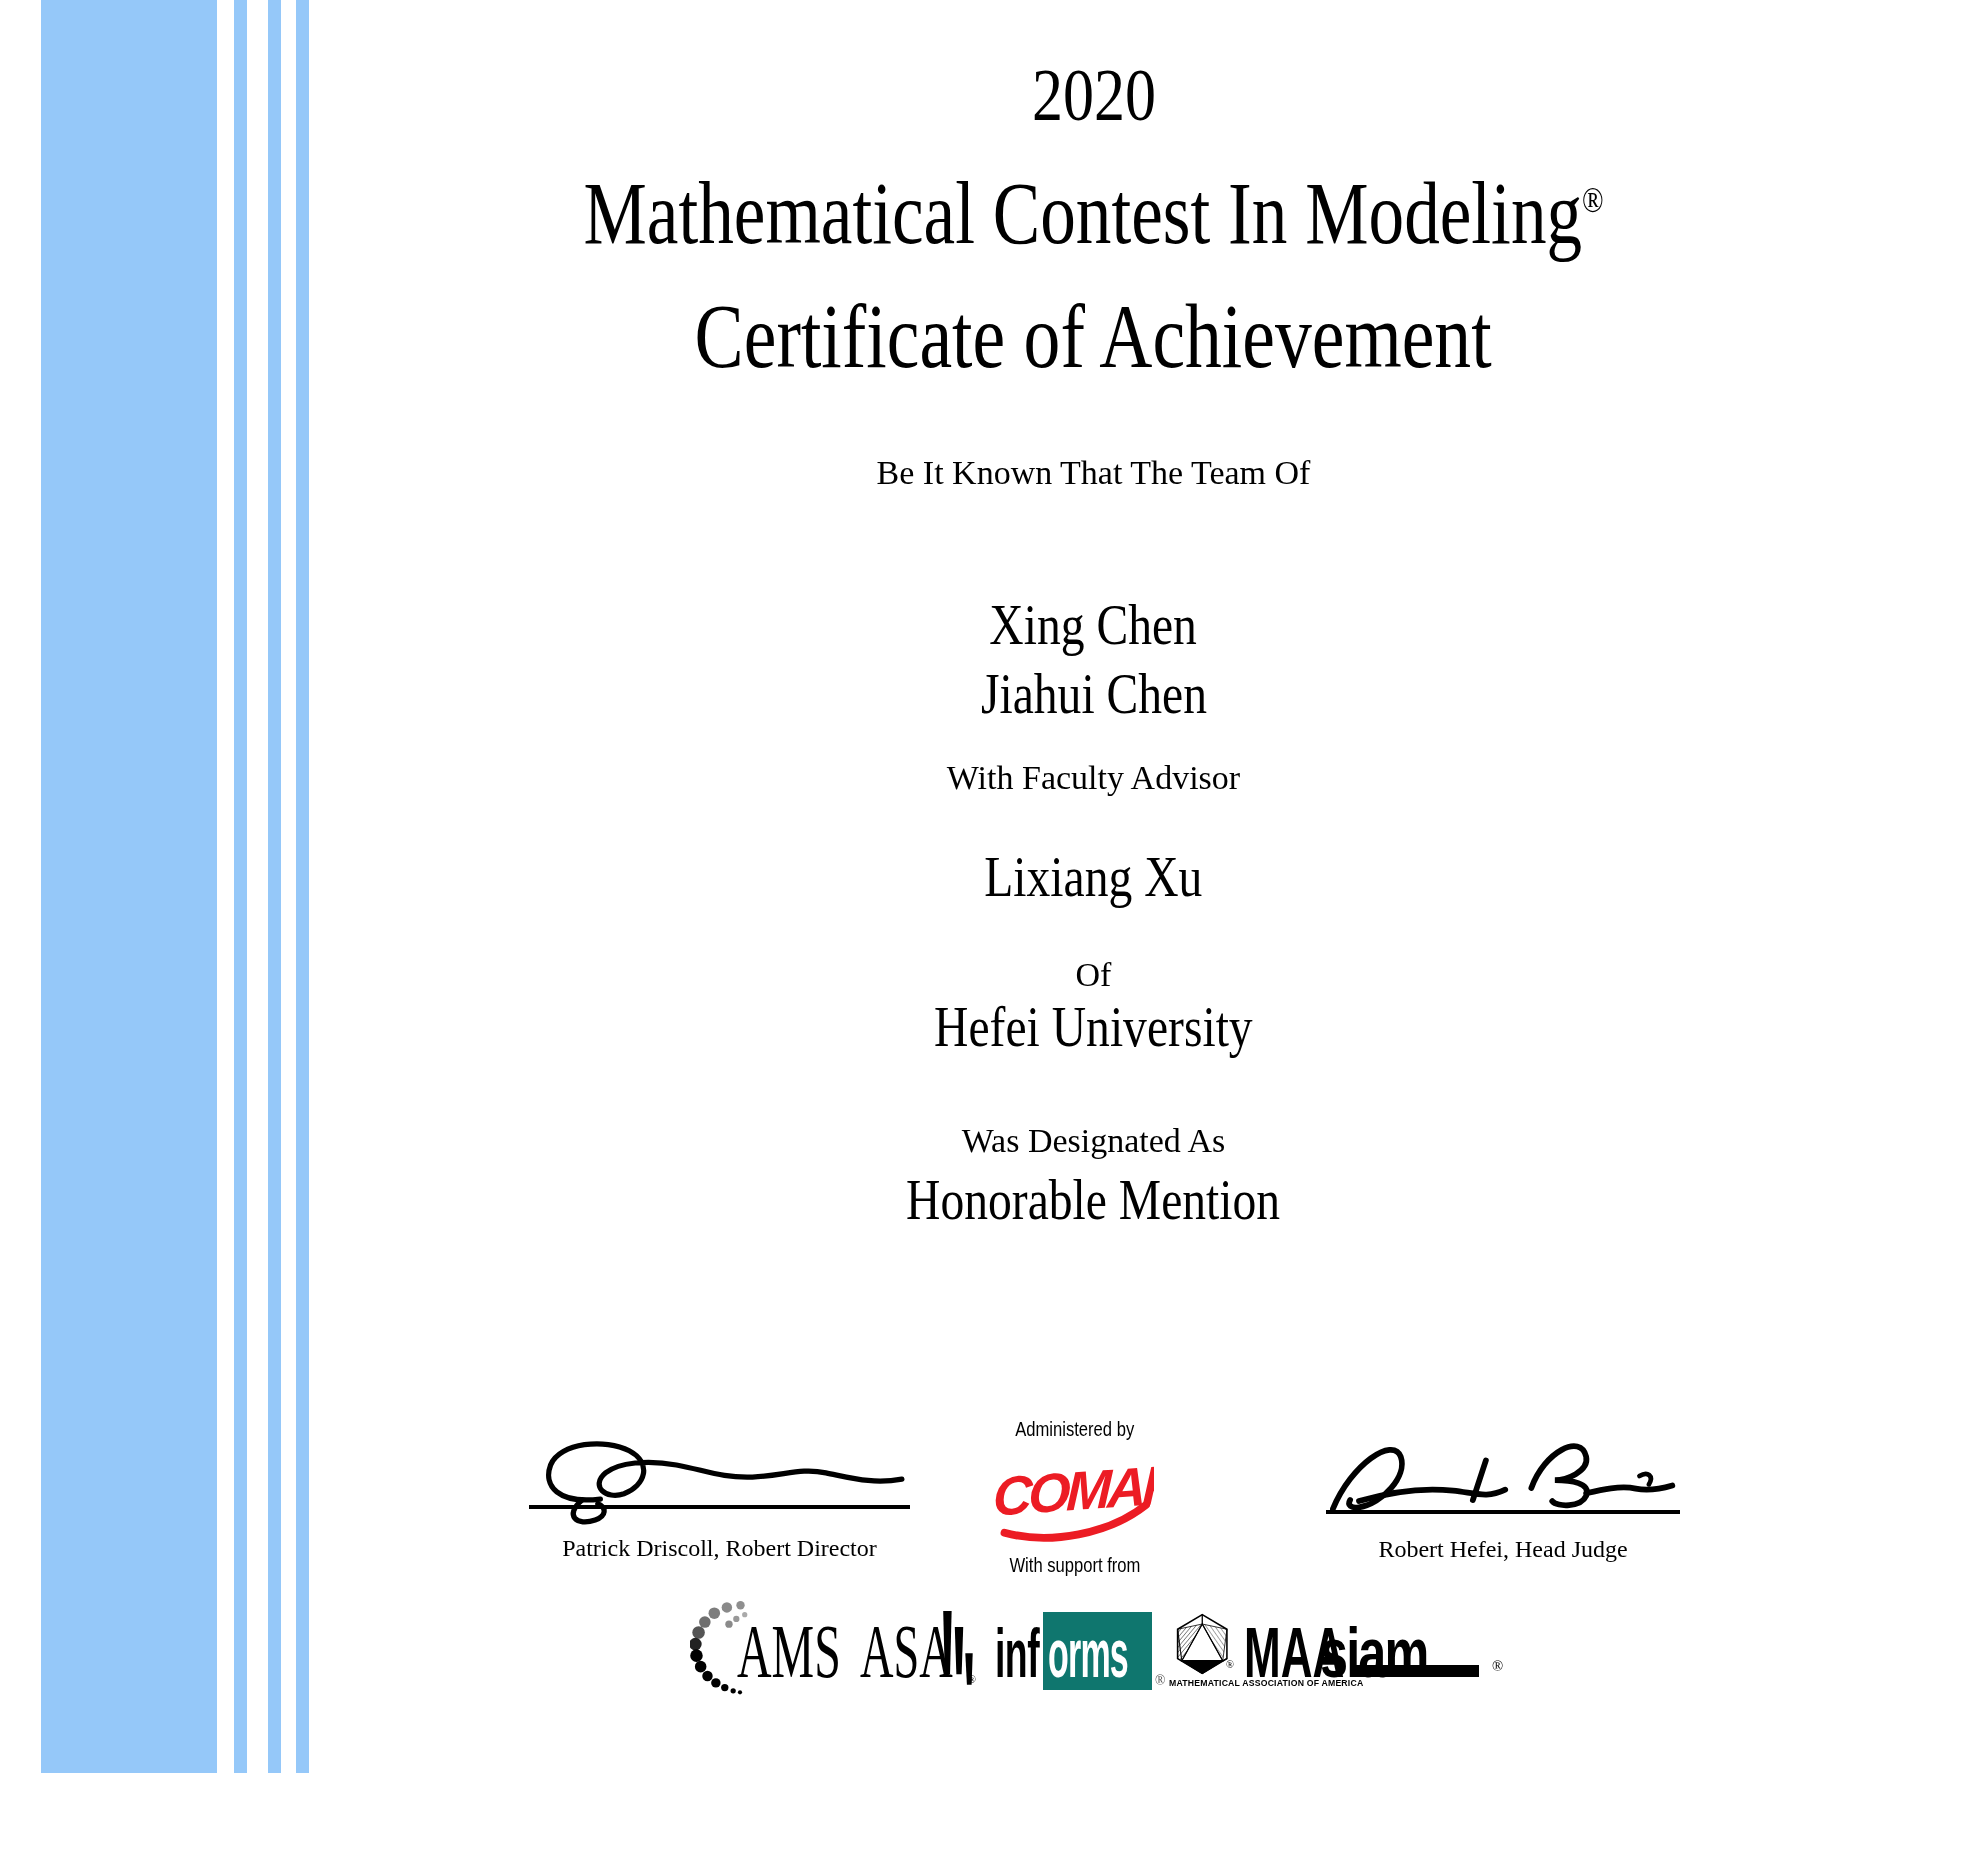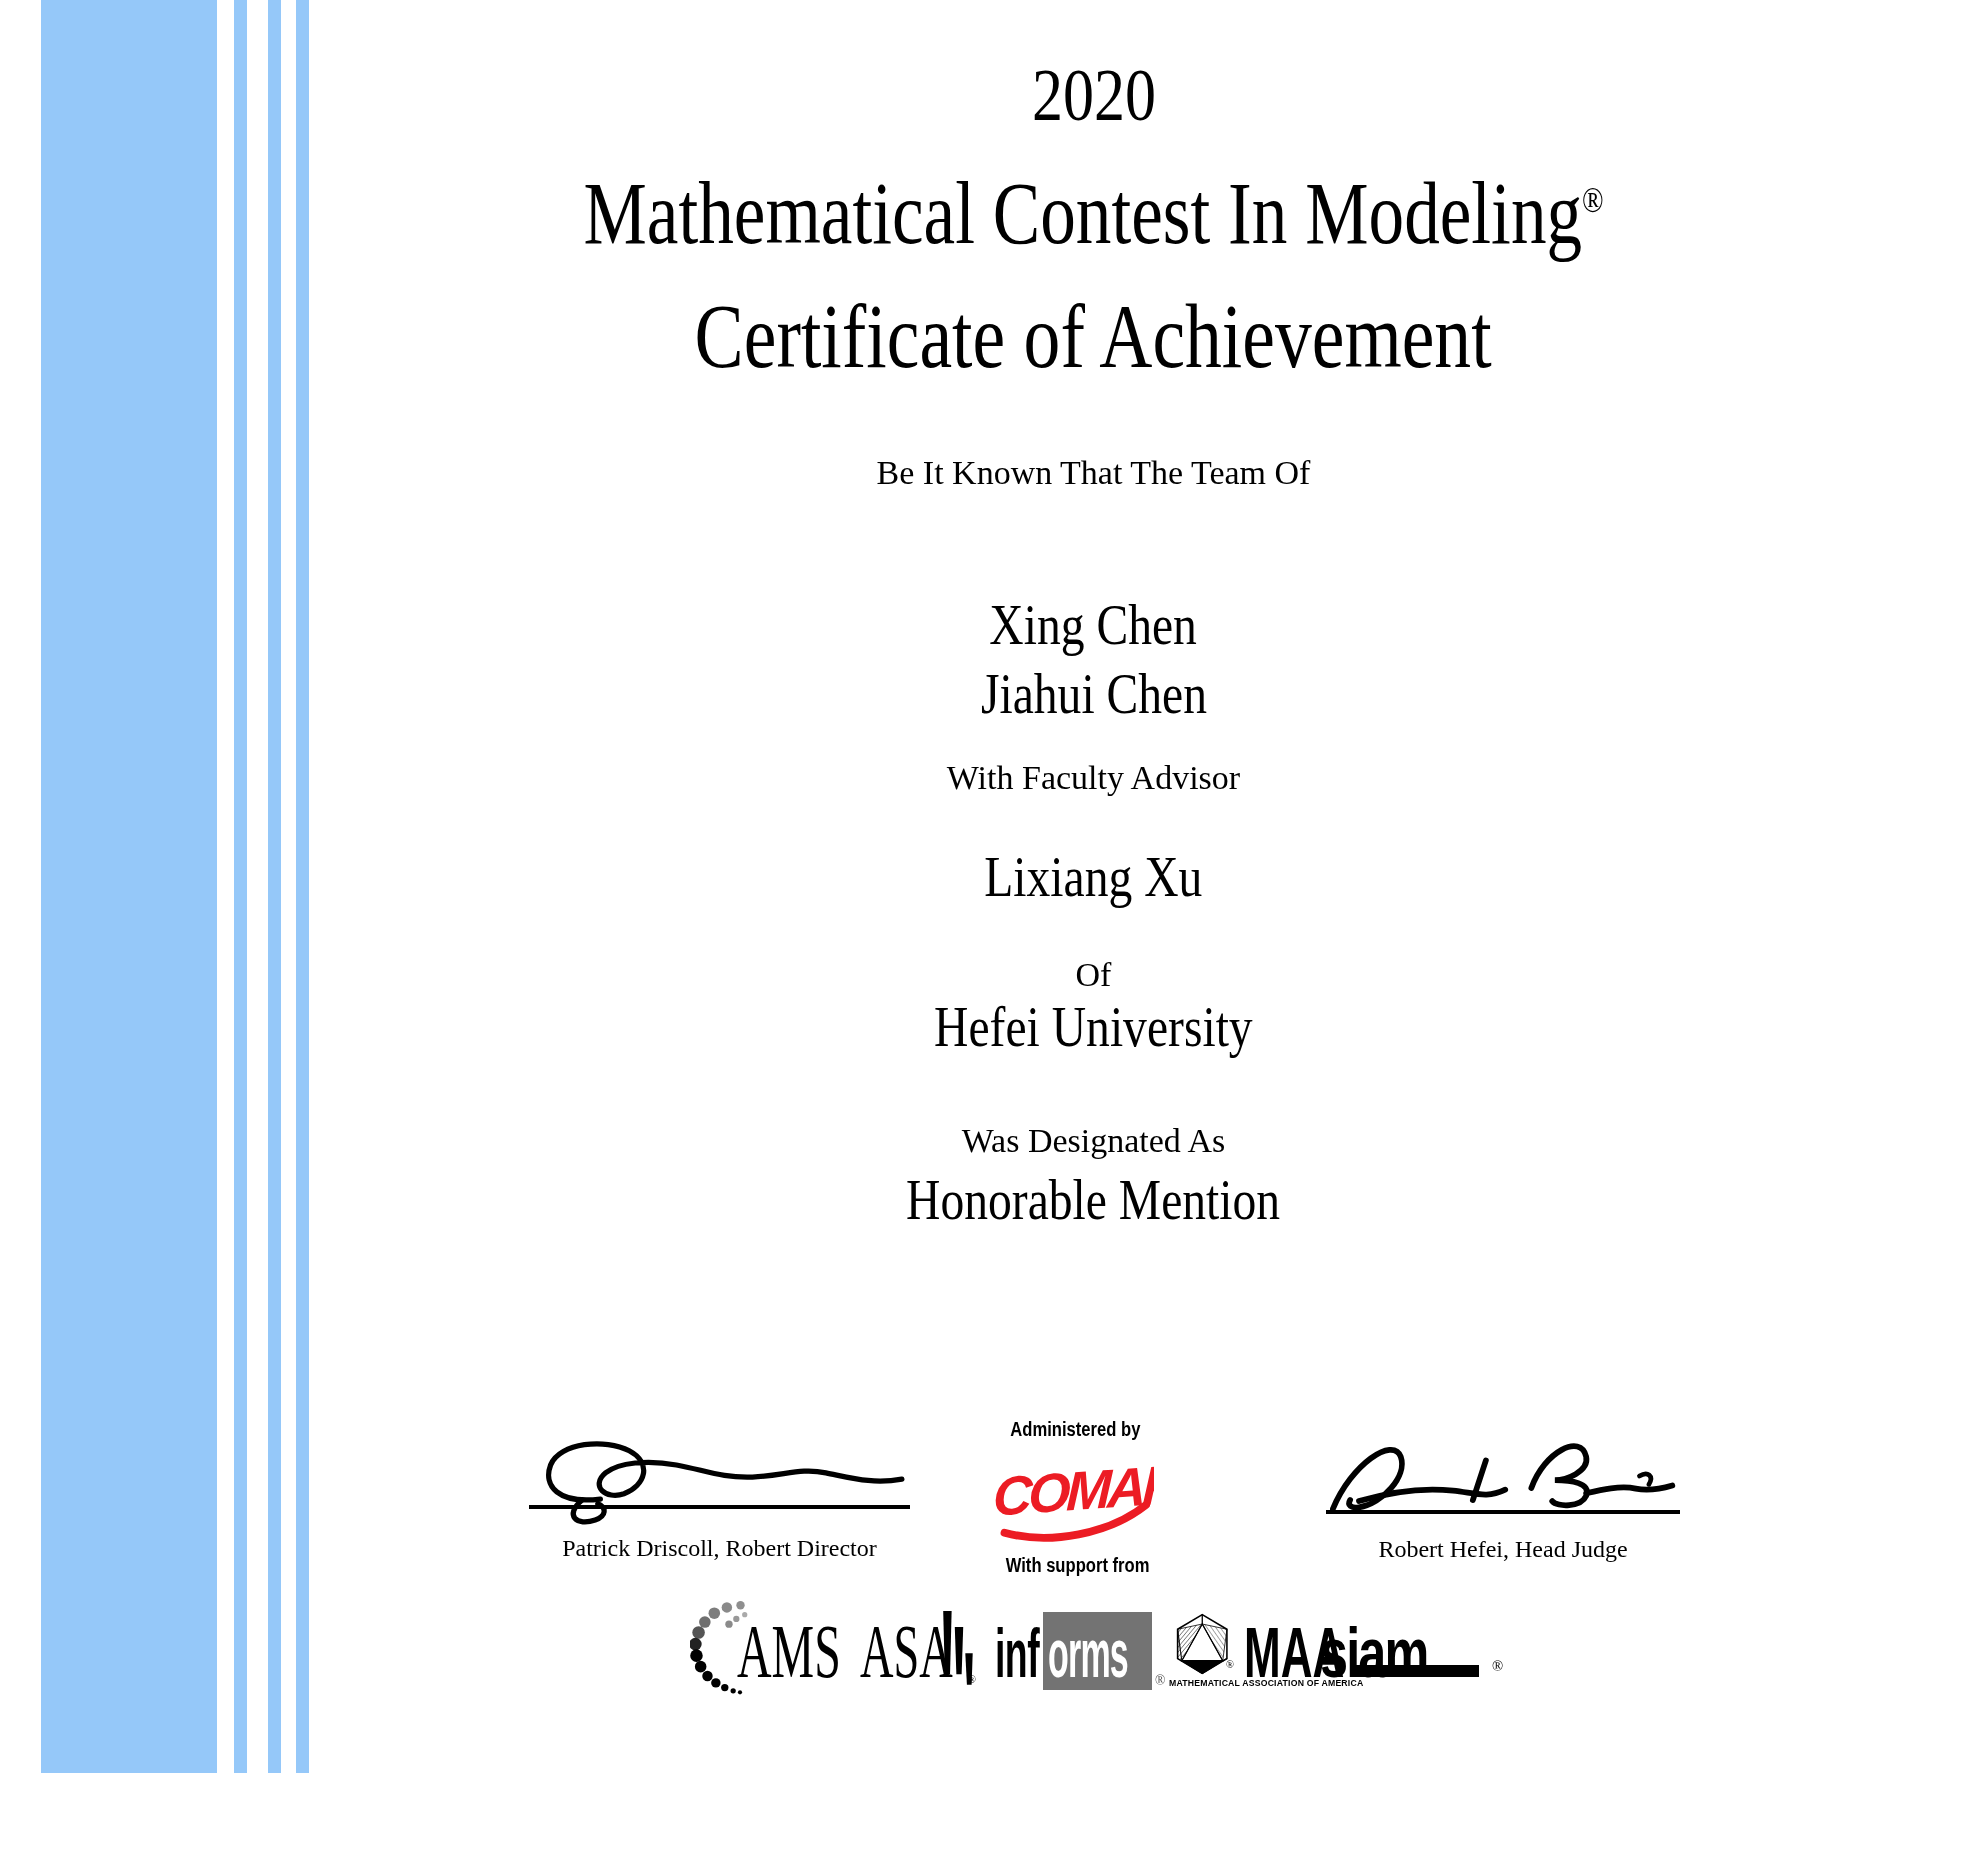"Administered by" .sansb { font-weight: bold -> normal }
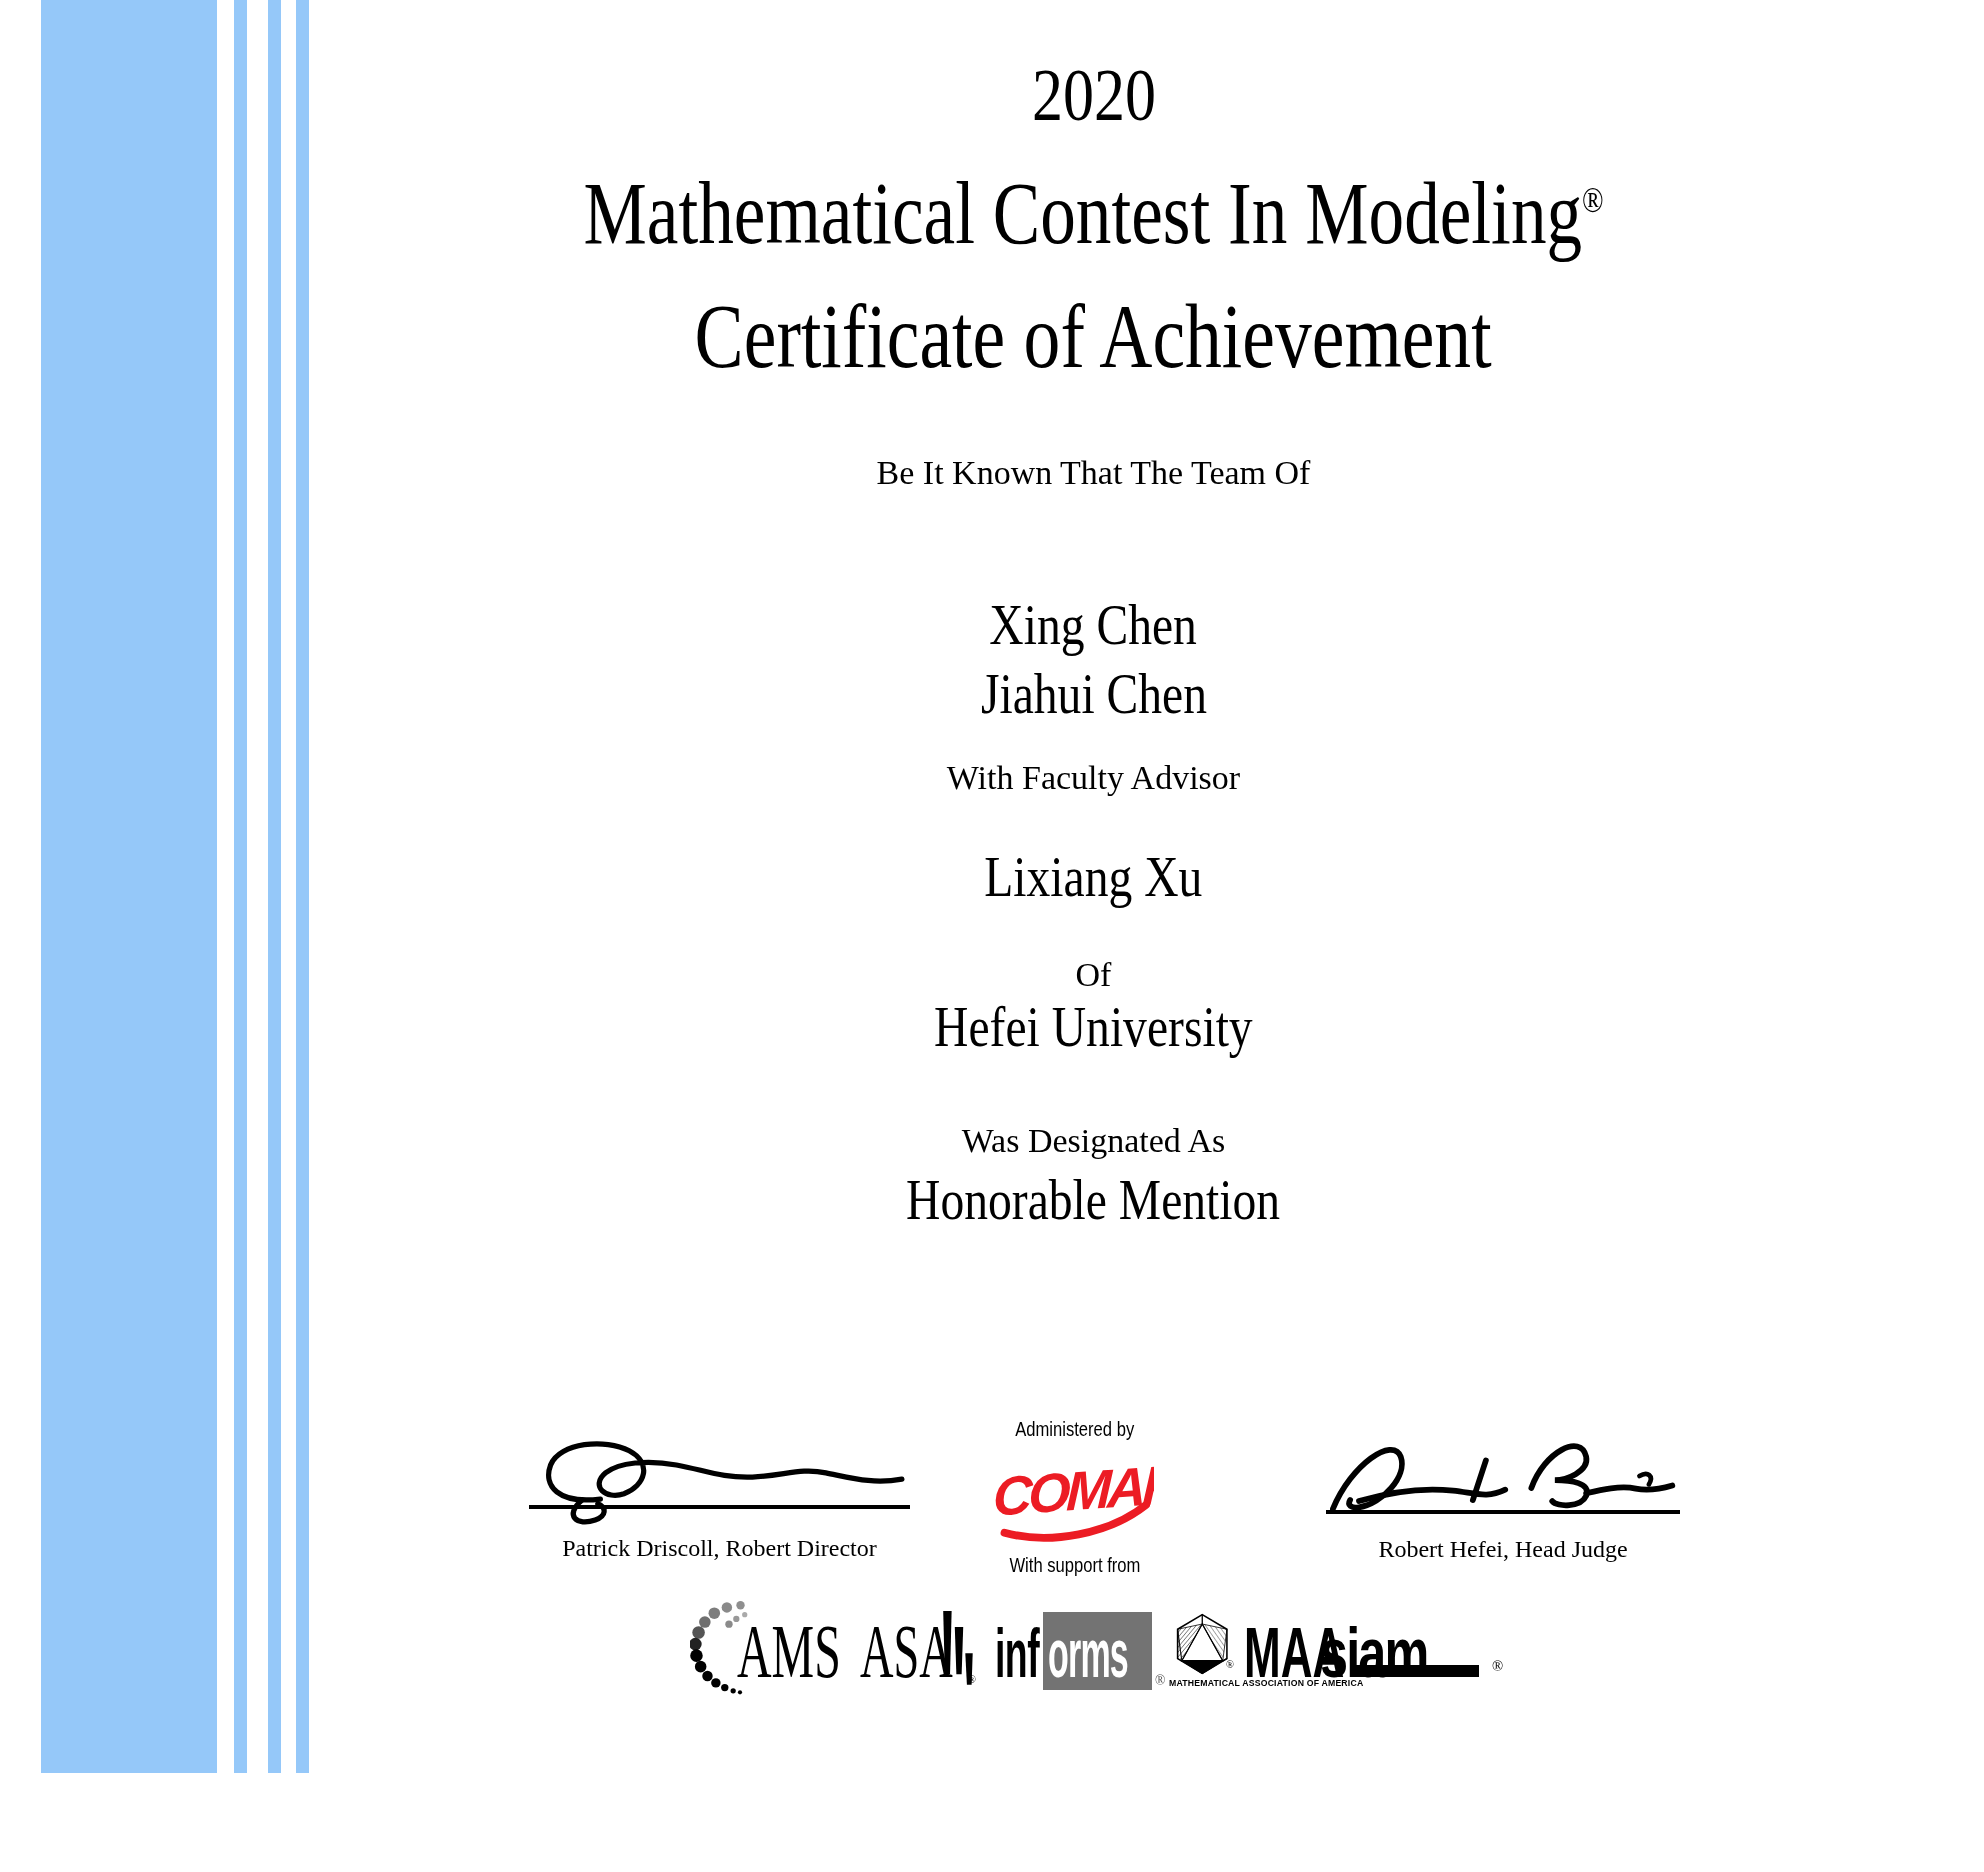"orms" #informs-box { background: #737373 -> #0f766e }
